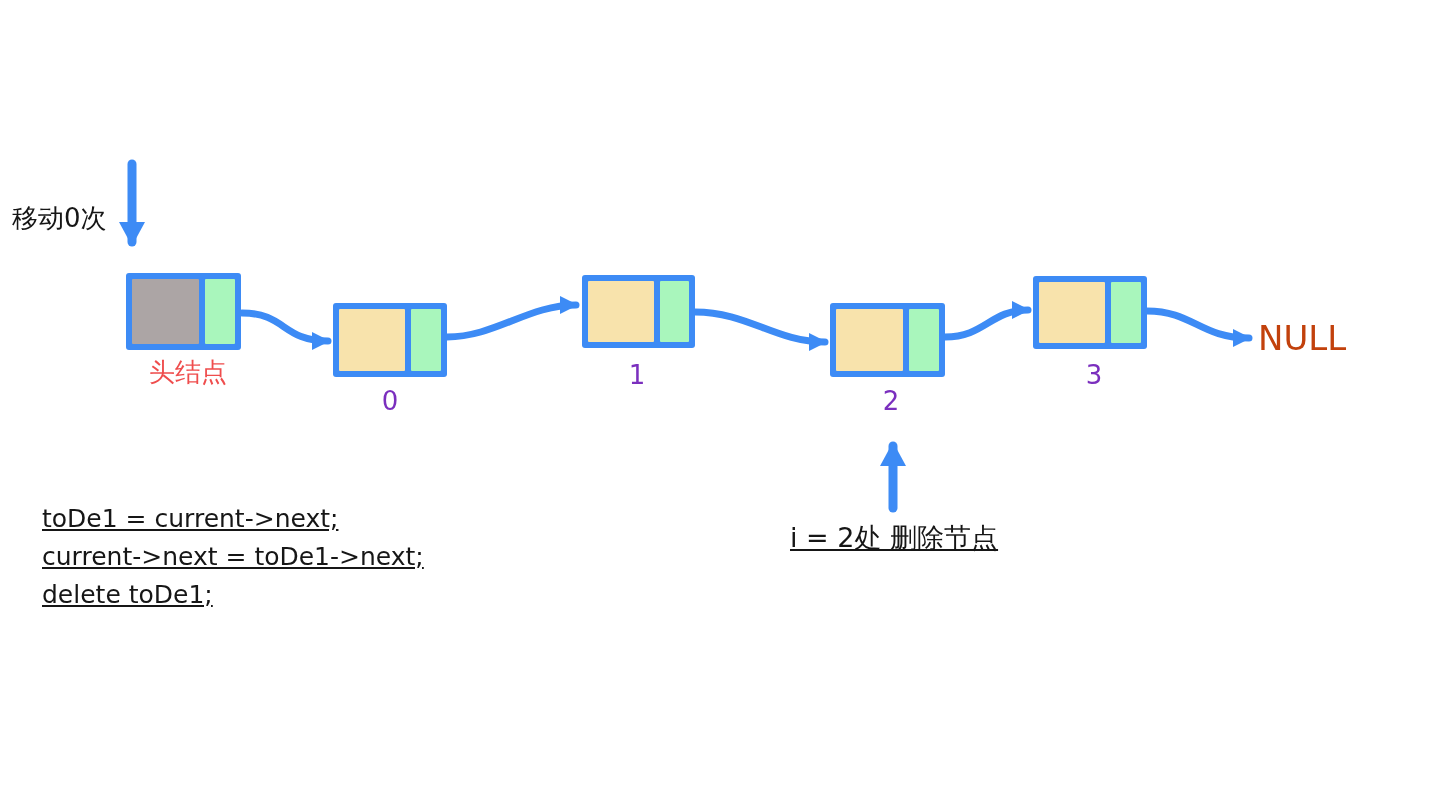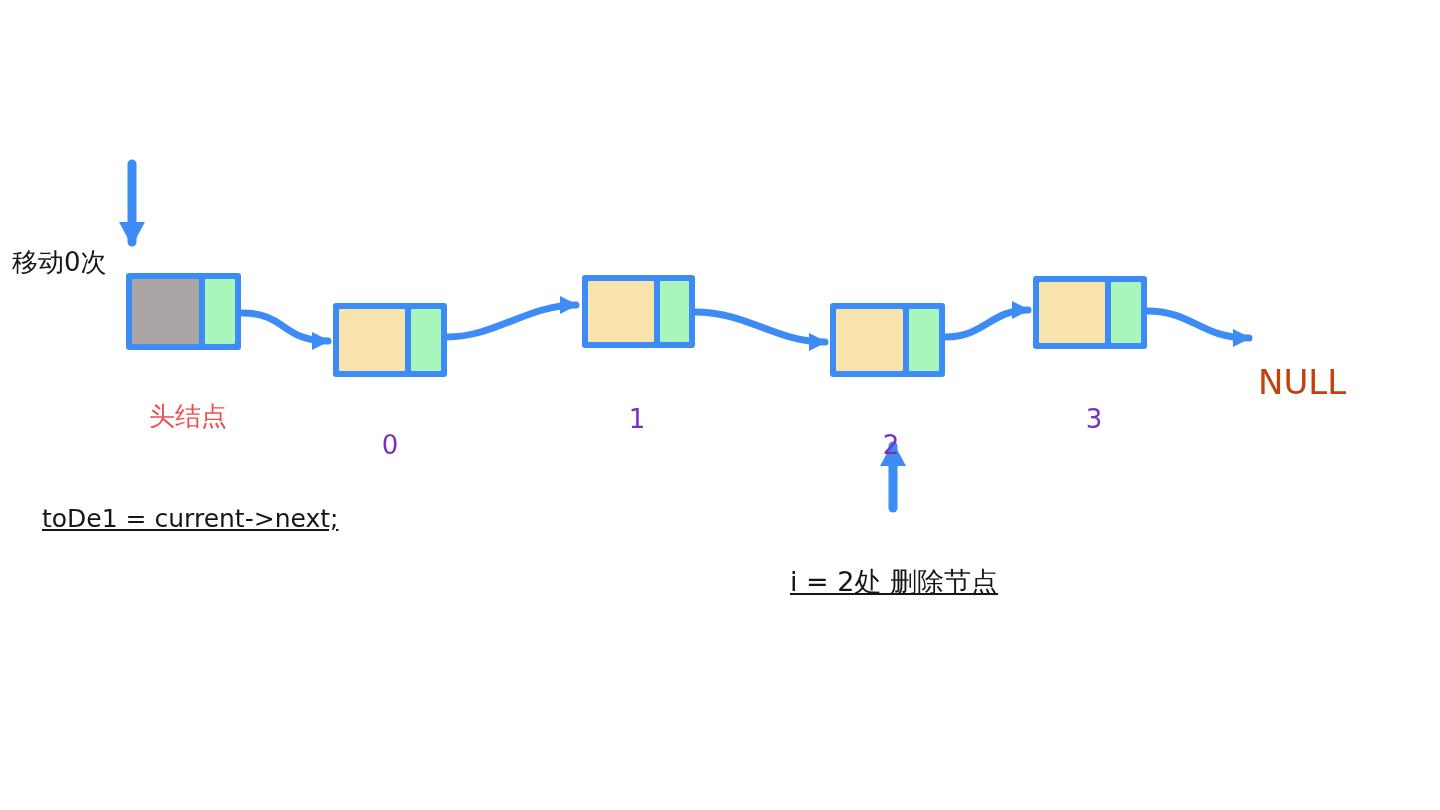"移动0次" .label { margin-top: 44px -> none }
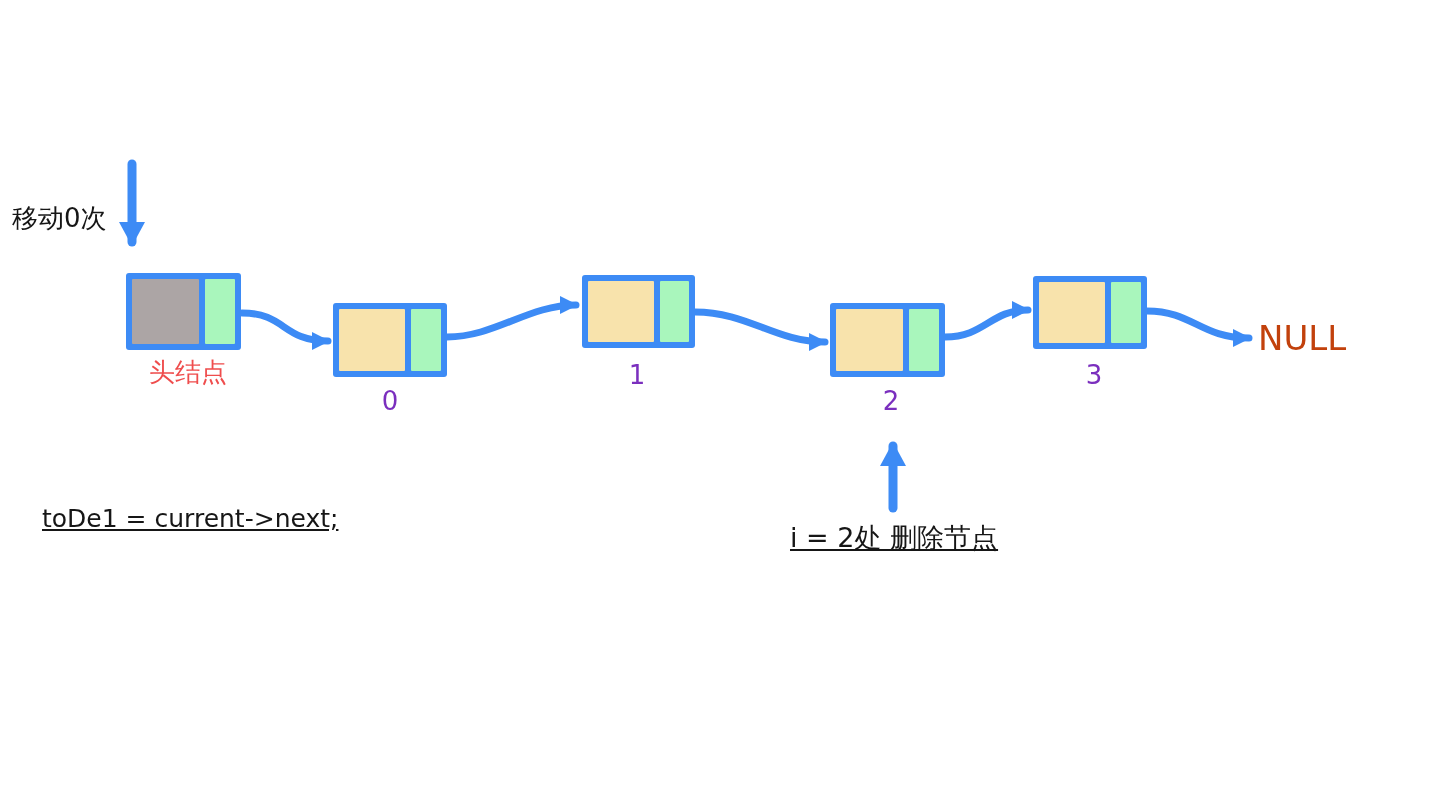"current->next = toDe1->next;" div { html: none -> <div>current-&gt;next = toDe1-&gt;next;</div> }
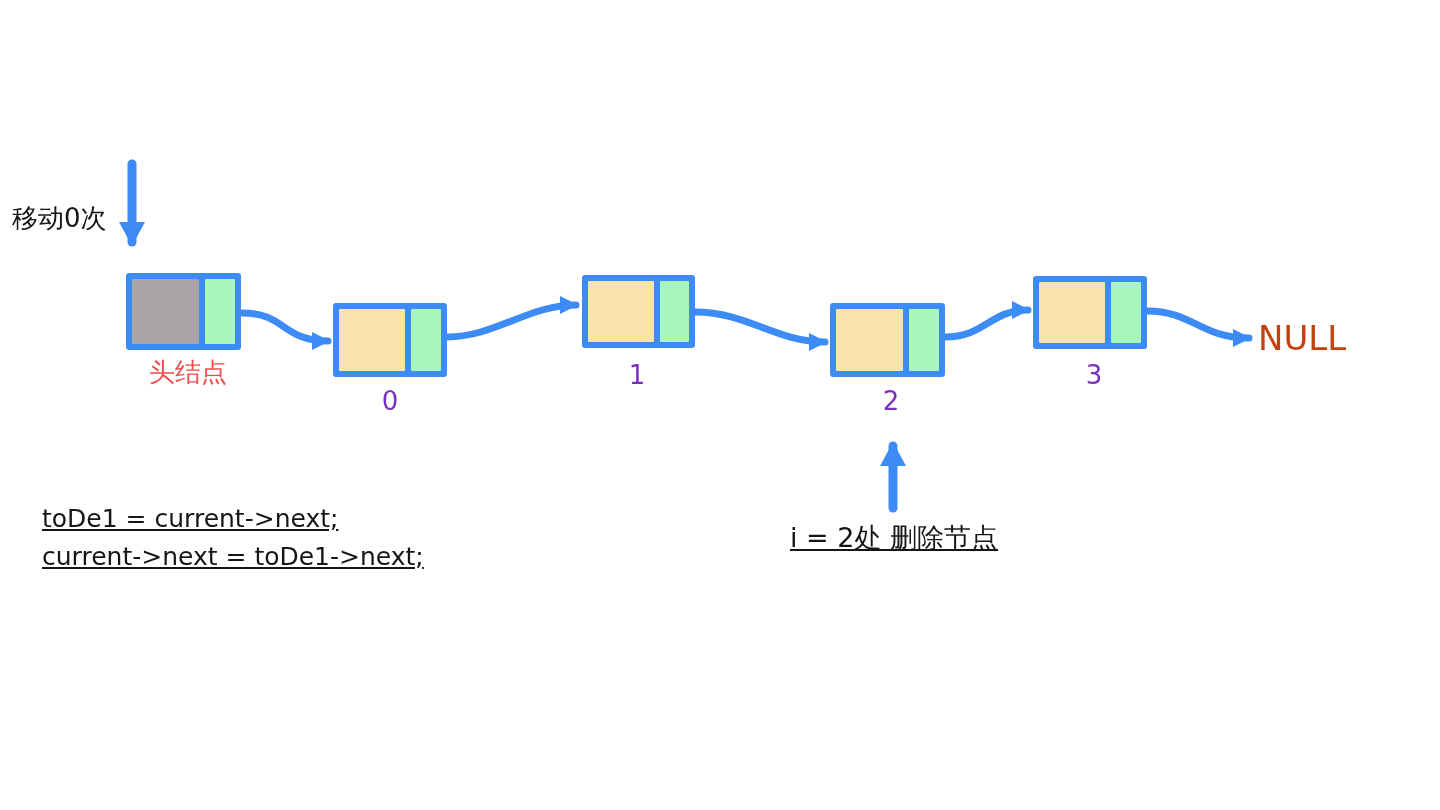"delete toDe1;" div { html: none -> <div>delete toDe1;</div> }
